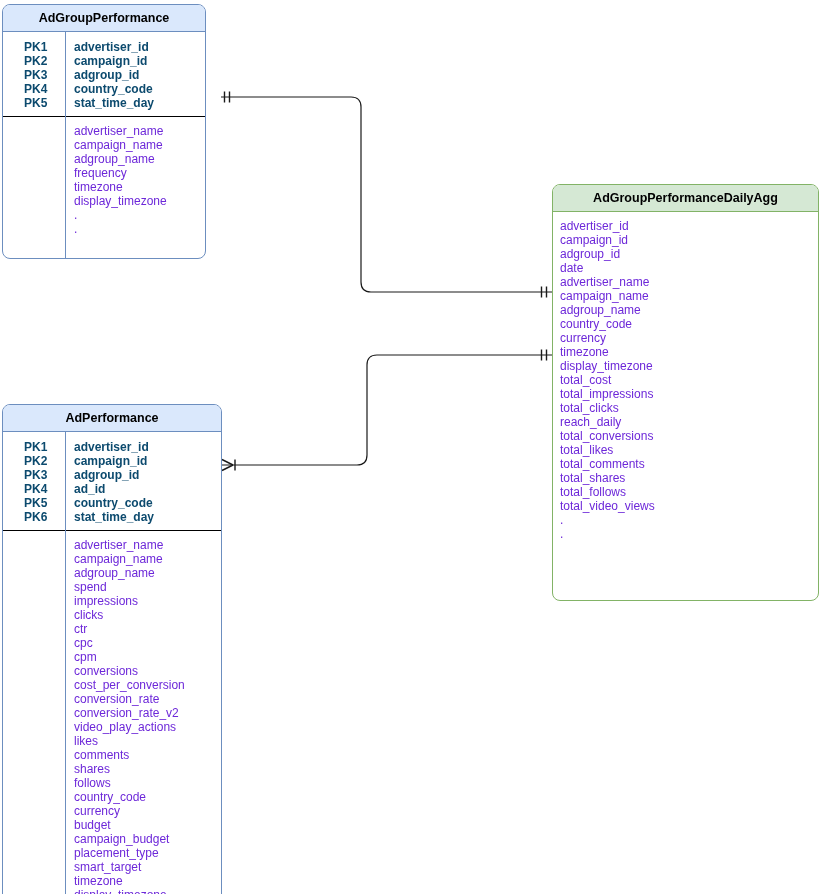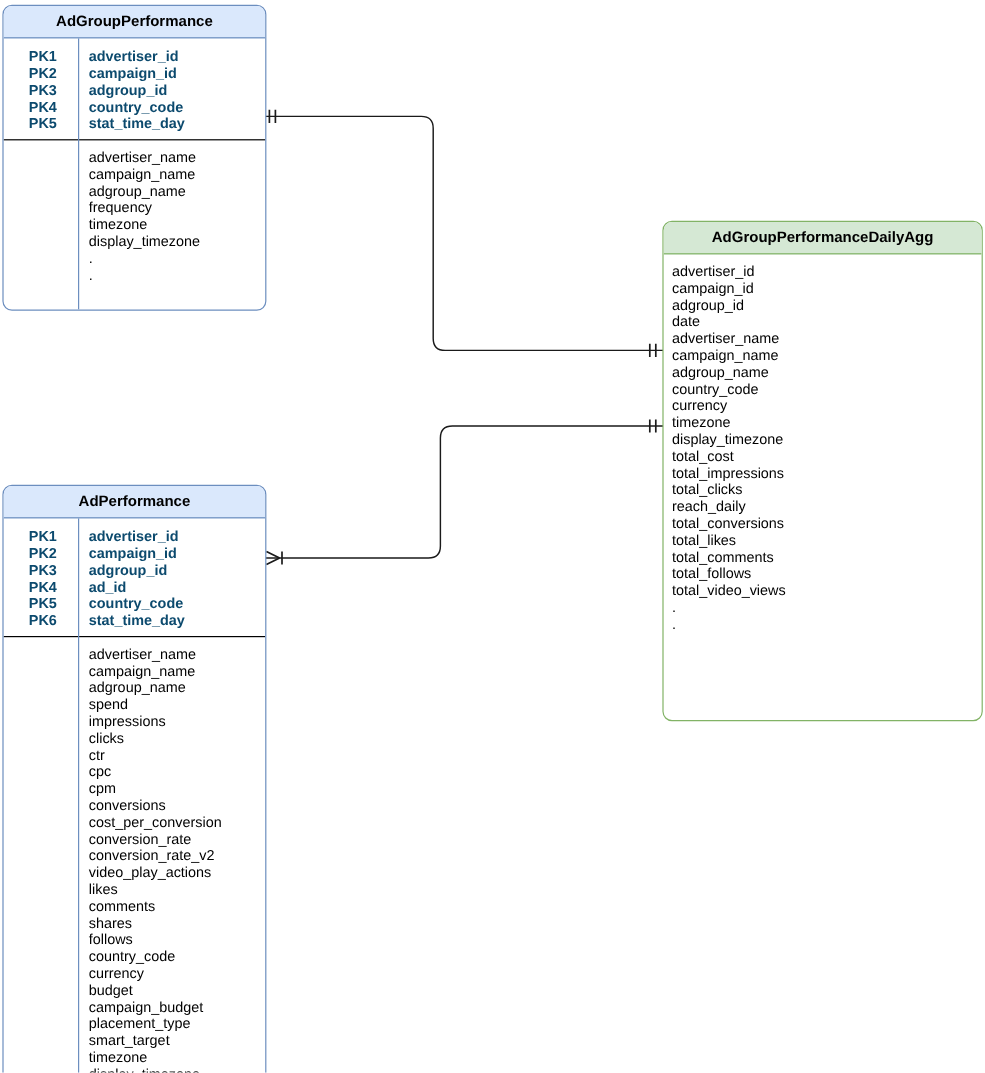"AdGroupPerformance" div.entity { width: 220px -> 204px }
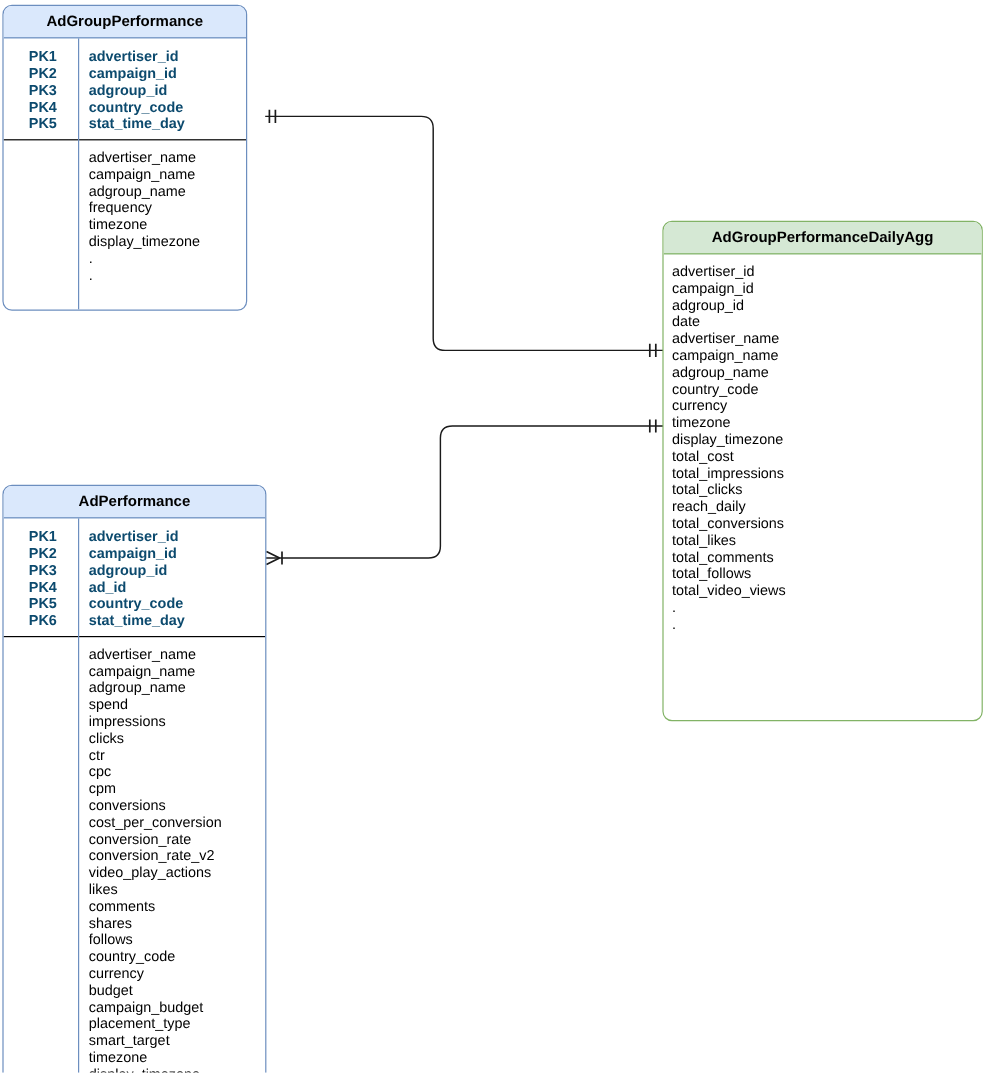"advertiser_name" .field-row { color: #000000 -> #6d28d9 }
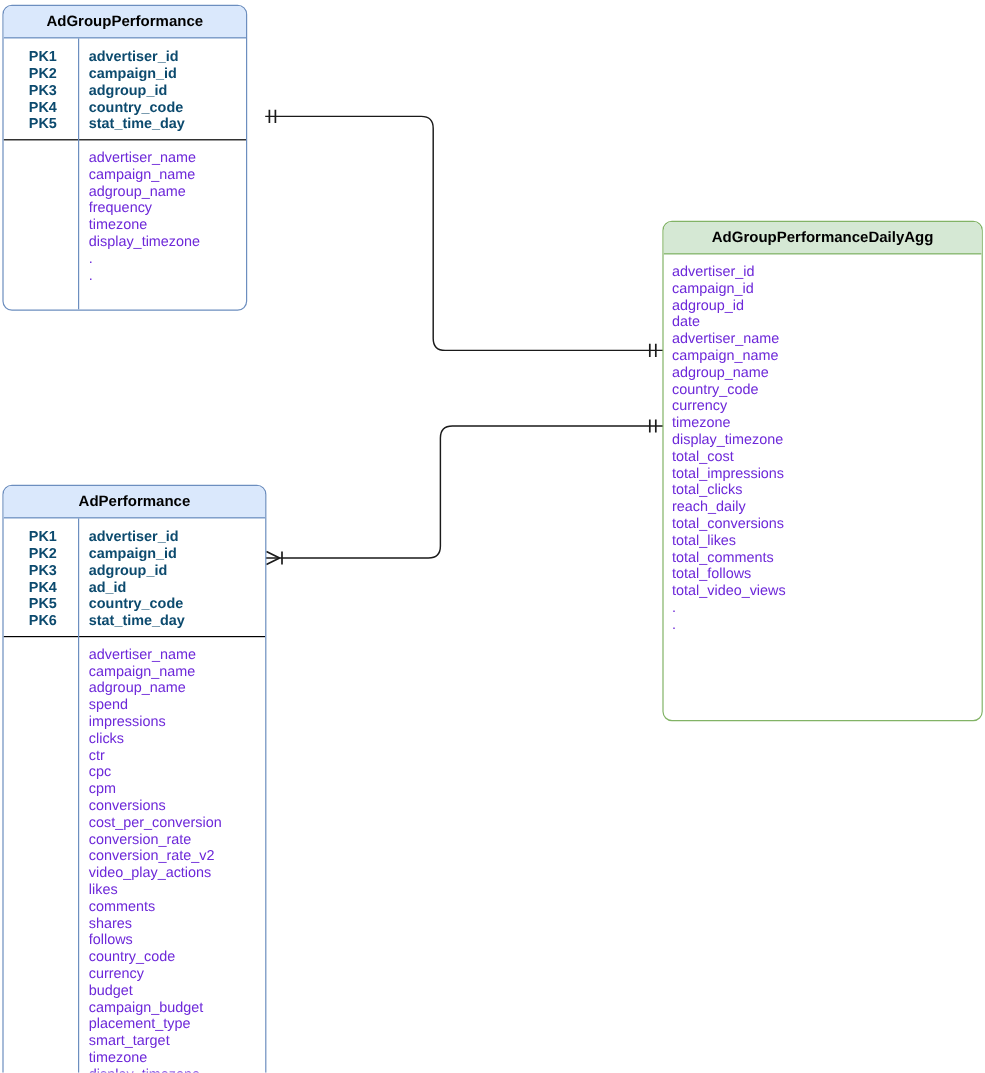"total_shares" div.field-row { html: none -> <div>total_shares</div> }
